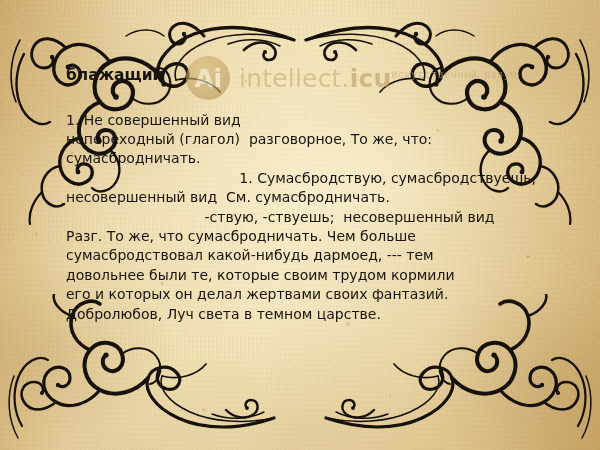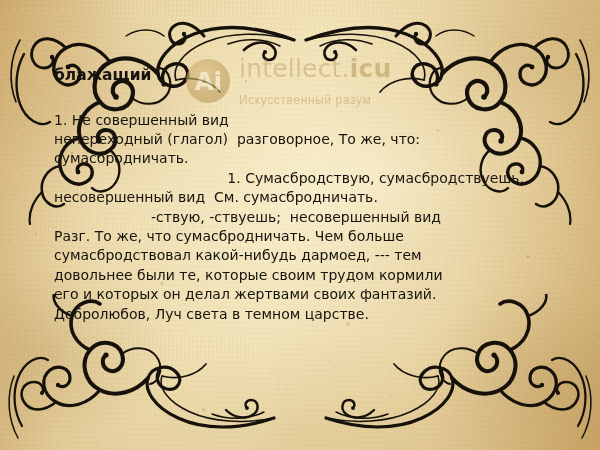"блажащий" .content { left: 54px -> 66px }
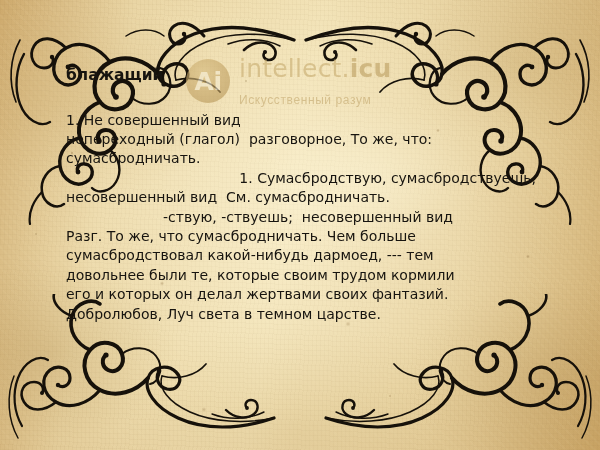"intellect.icu" .wm-text { flex-direction: column -> row }
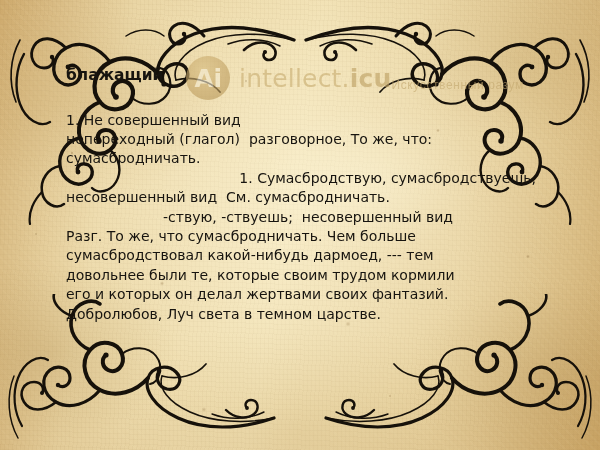"Искусственный разум" .wm-sub { font-family: Liberation Sans, sans-serif -> Liberation Mono, monospace; font-size: 12px -> 10px; margin-top: 13px -> 5px }
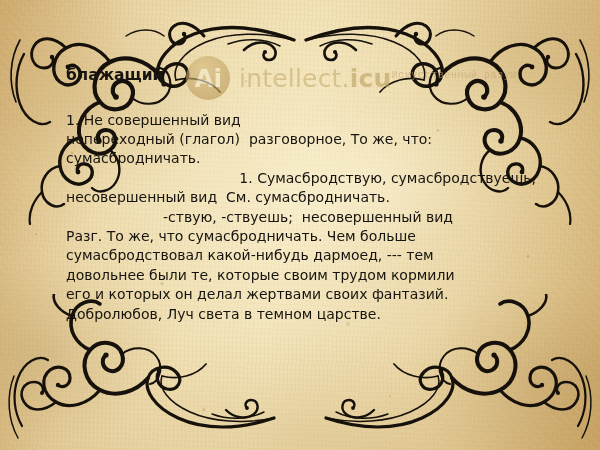"-ствую, -ствуешь; несовершенный вид" .entry .ind2 { text-align: none -> center }
